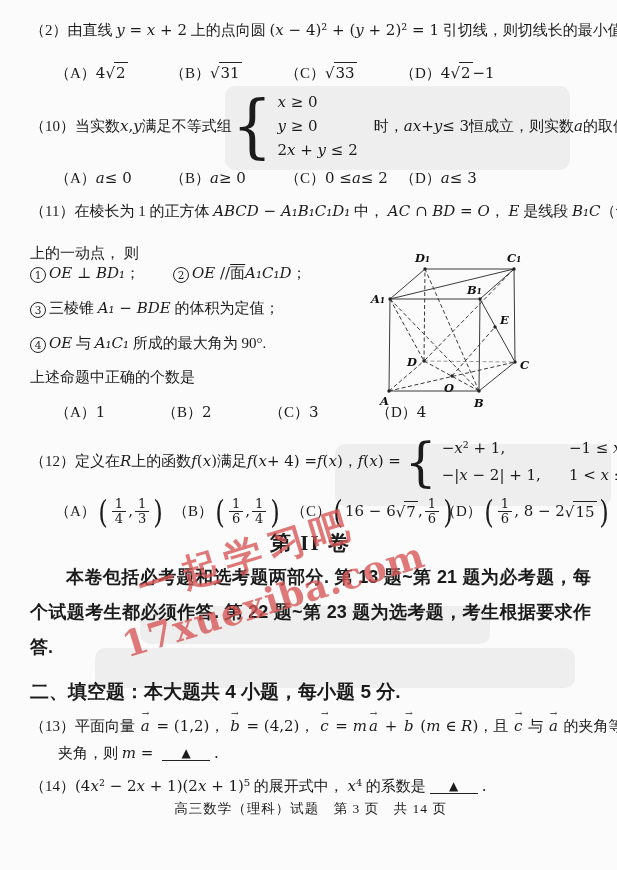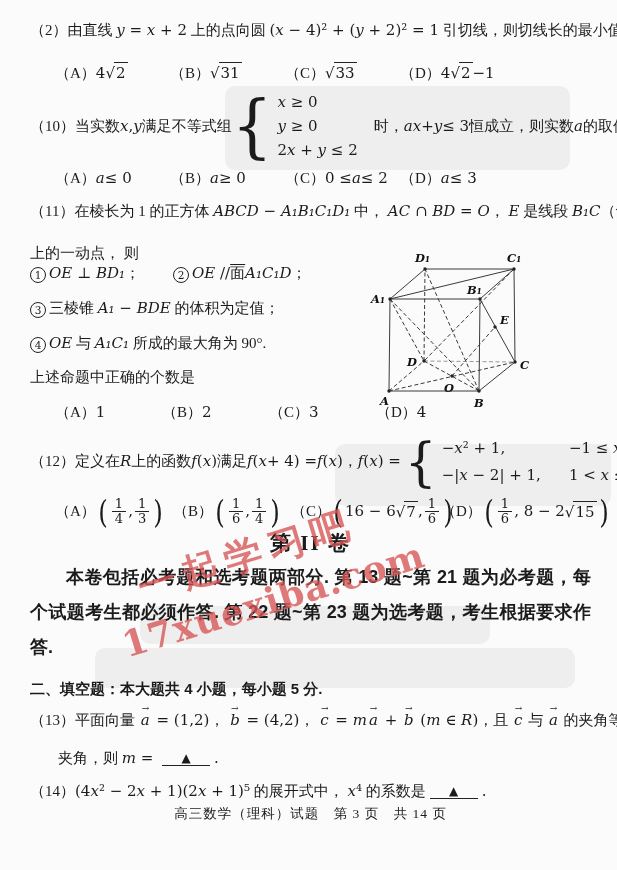"二、填空题：本大题共 4 小题，每小题 5 分." .sec-head { font-size: 15px -> 19px }
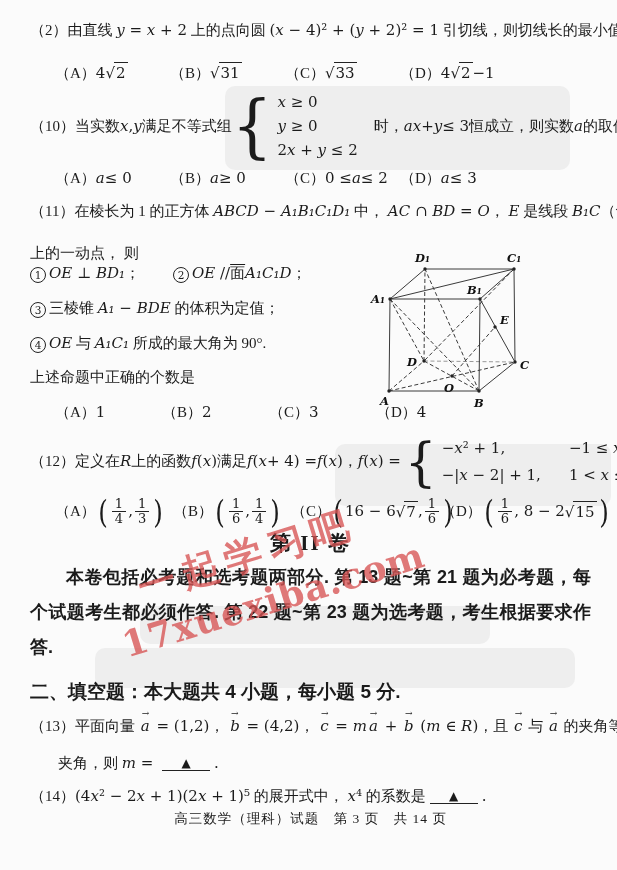"夹角，则 m = ▲ ." #q13-l2 { margin-top: 10px -> none }
